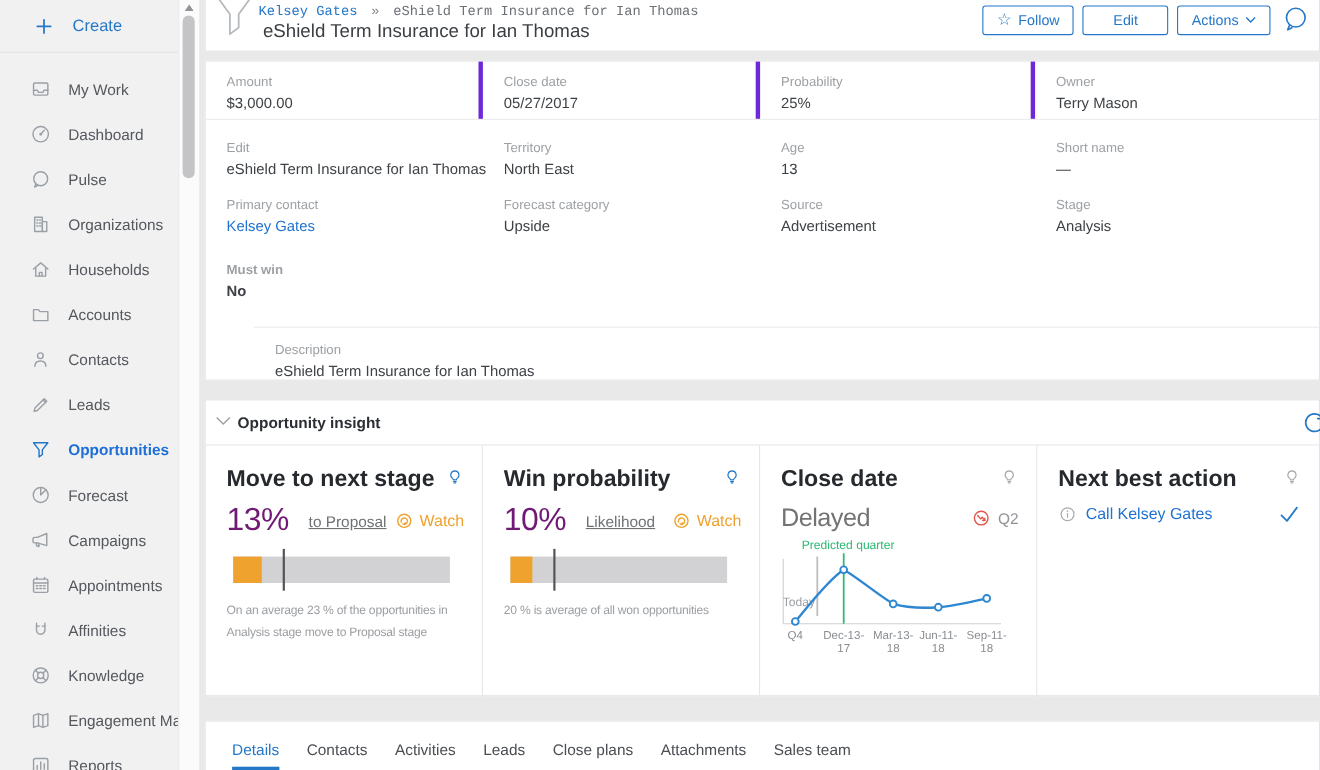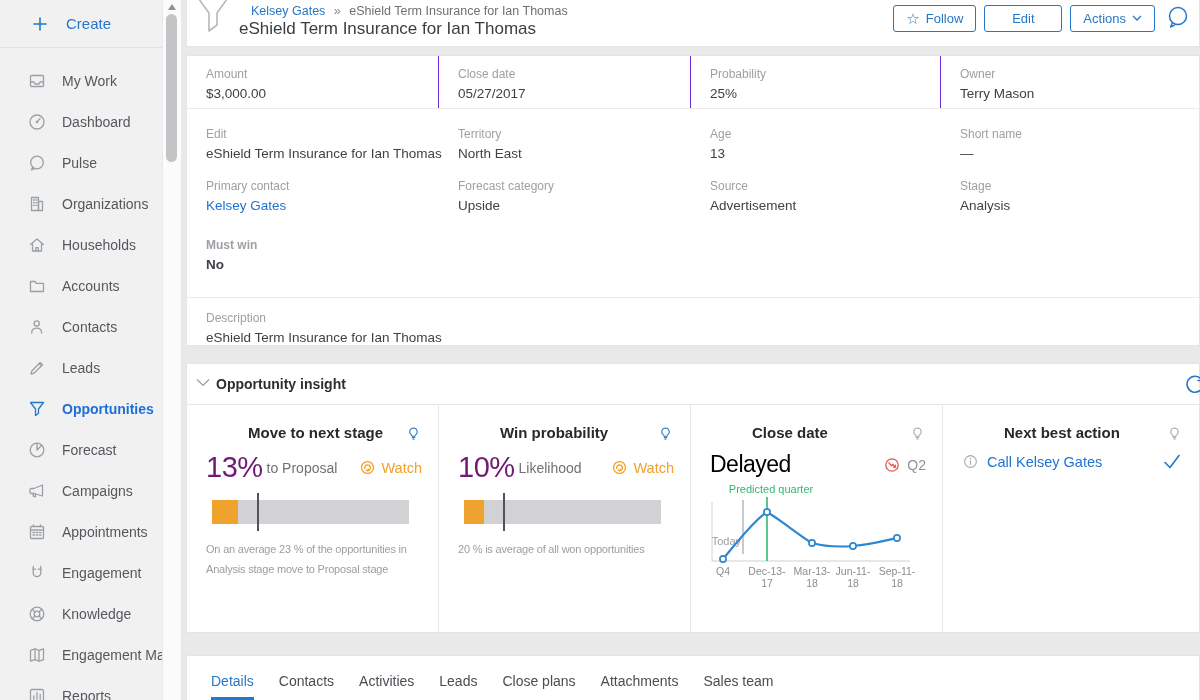"Kelsey Gates » eShield Term" .crumb { font-family: none -> Liberation Mono, monospace; left: 64px -> 48px }
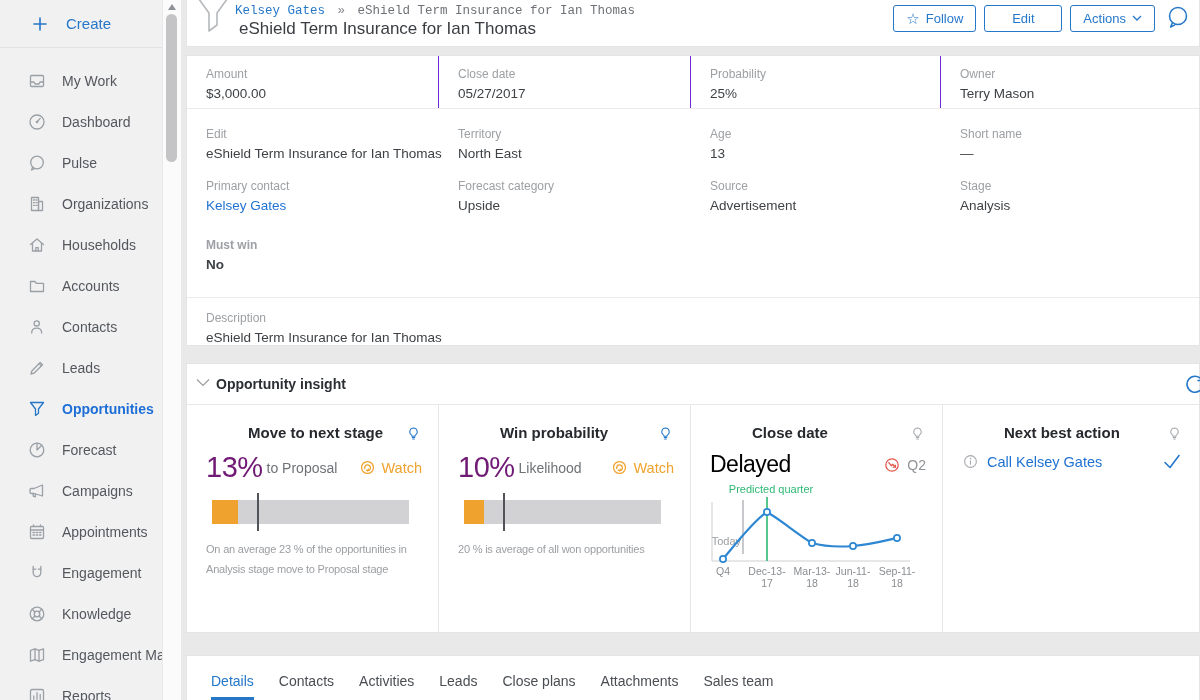"Amount" .r1 .cell { border-right: 1px solid #6d28d9 -> 4px solid #6d28d9 }
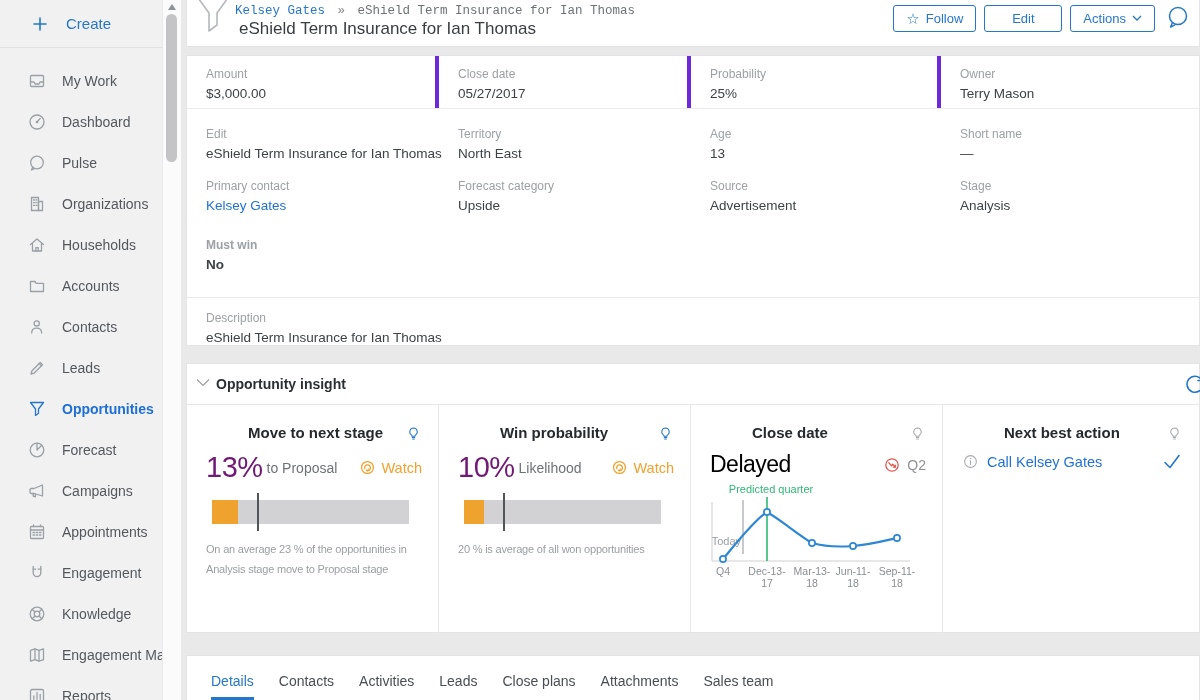"Description" .desc { margin-left: none -> 44px }
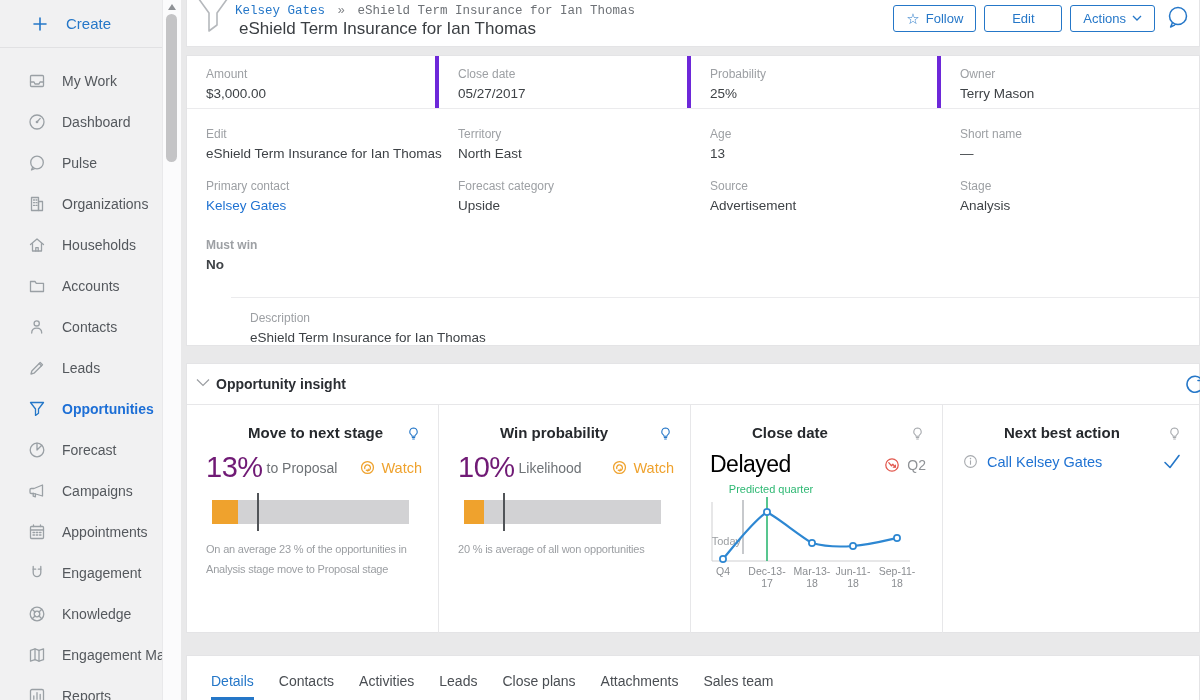"Move to next stage" .ct { font-size: 15px -> 21px; margin-left: 42px -> none }
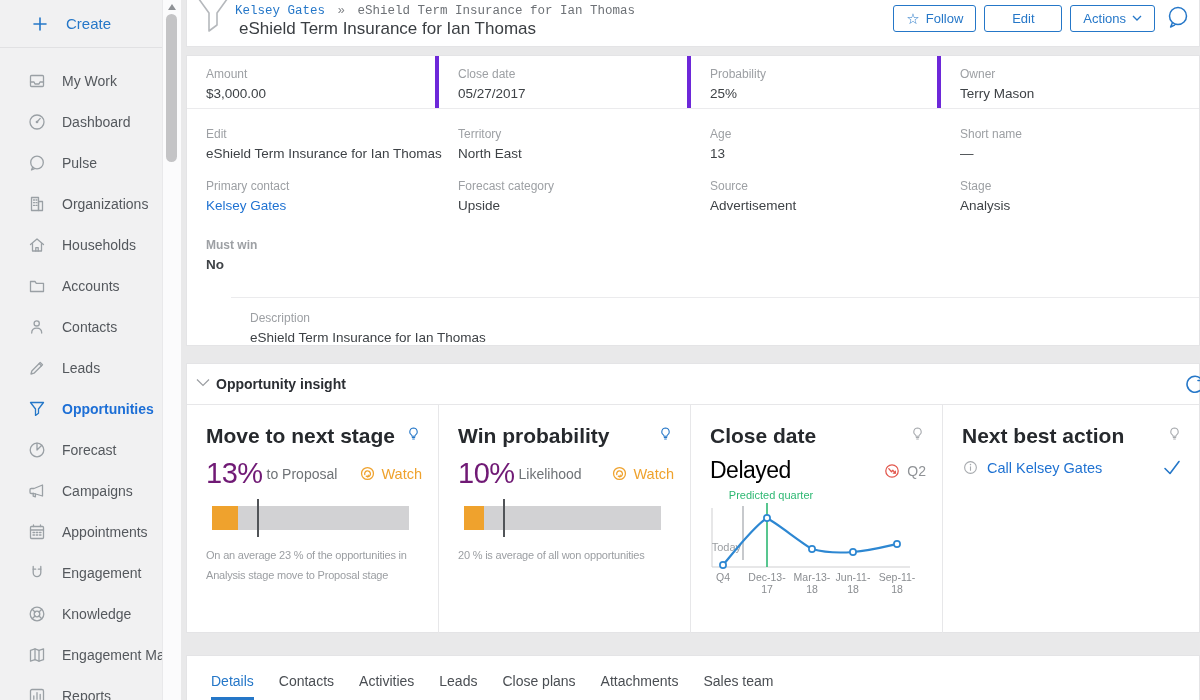"to Proposal" .suffix { margin-left: 4px -> 18px; text-decoration: none -> underline }
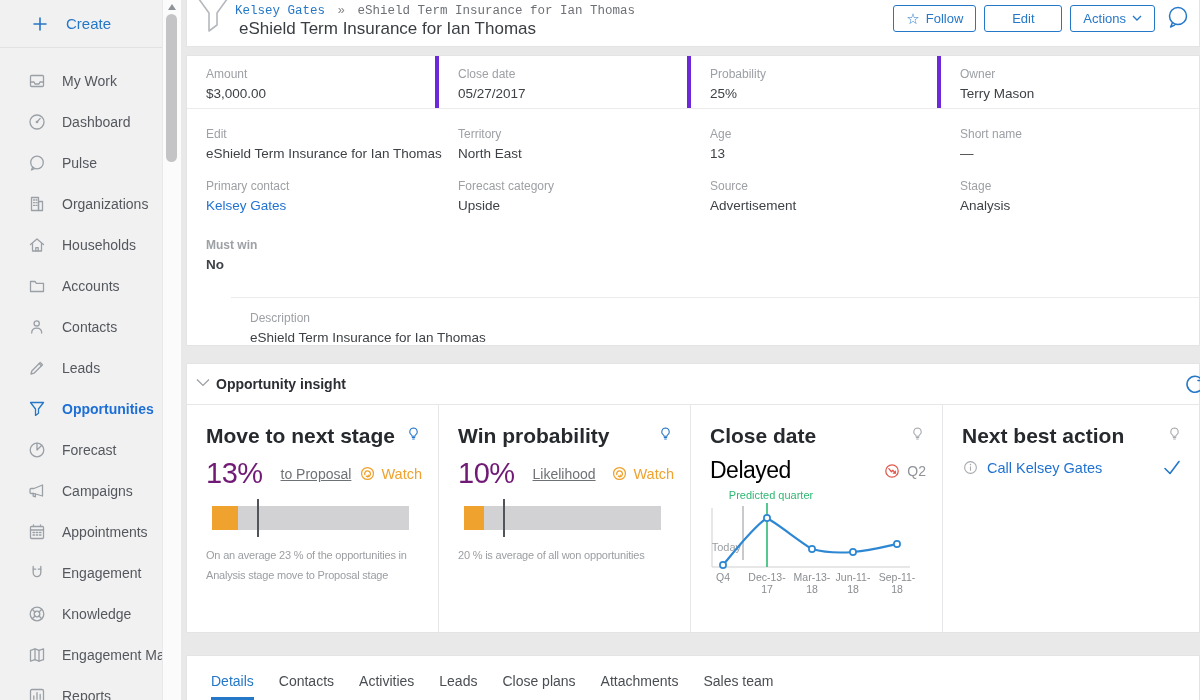"Delayed" .big.red { color: #000000 -> #737373 }
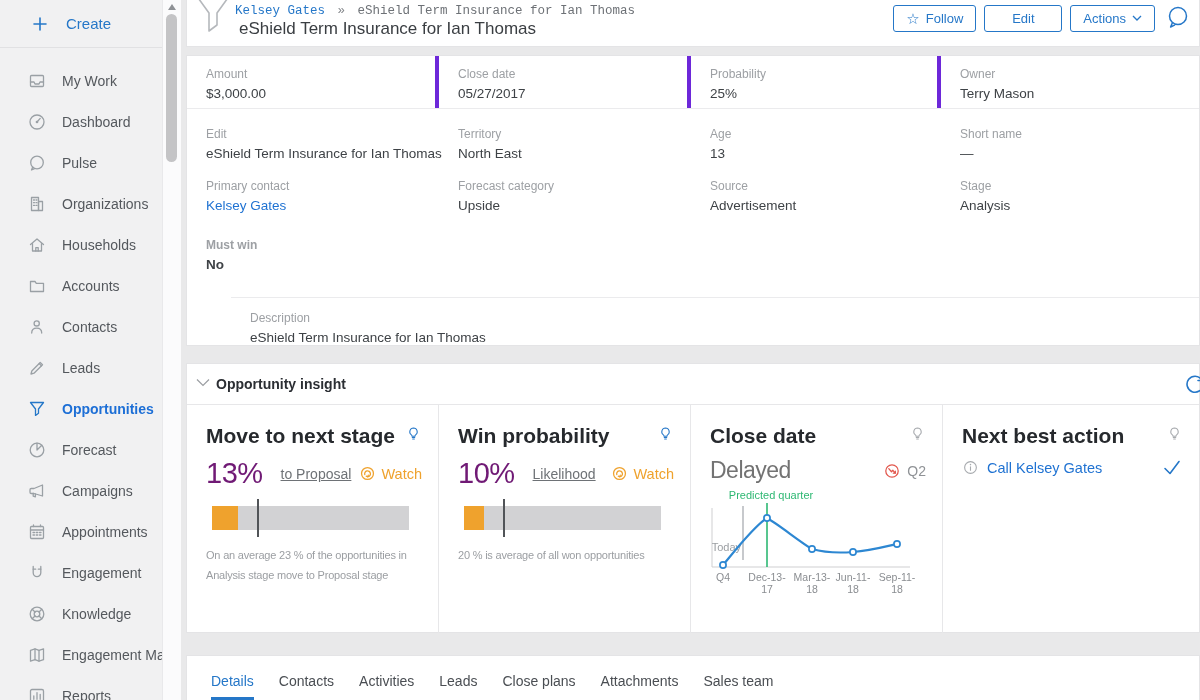"Engagement" span { text: Engagement -> Affinities }
